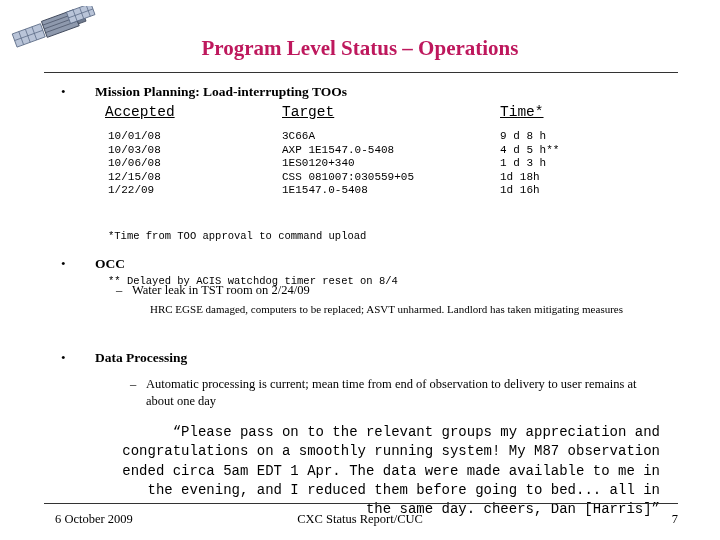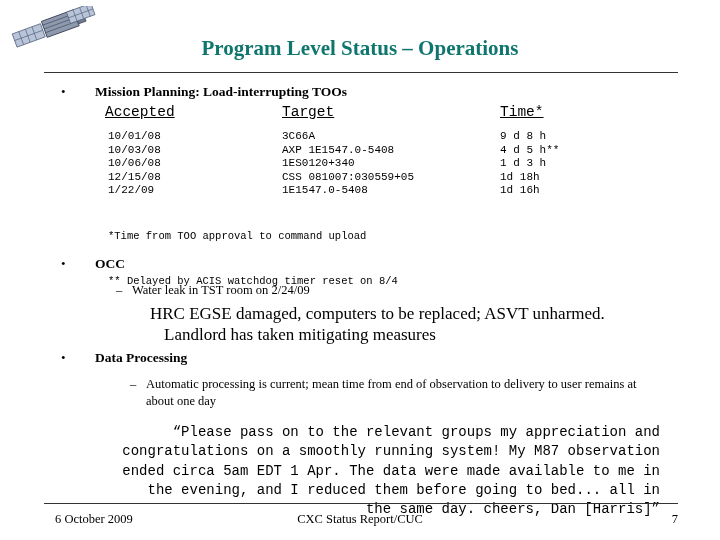"Program Level Status – Operations" .title { color: #0f766e -> #be185d }
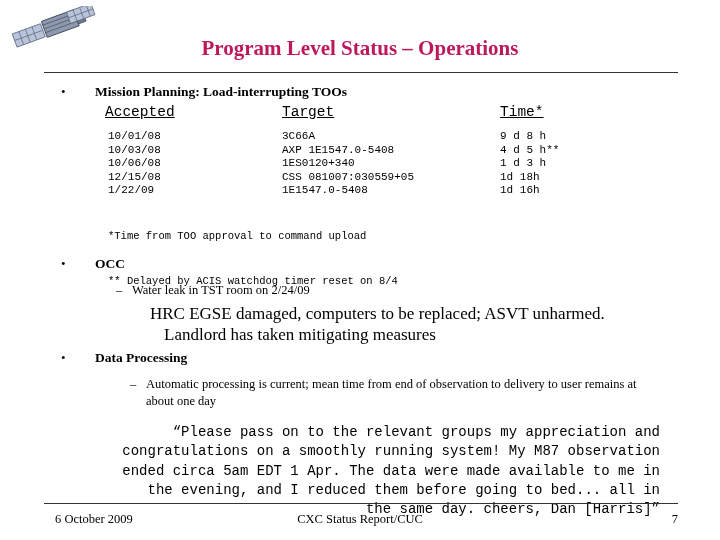"HRC EGSE damaged, computers to" .b3 { font-size: 17px -> 11px }
